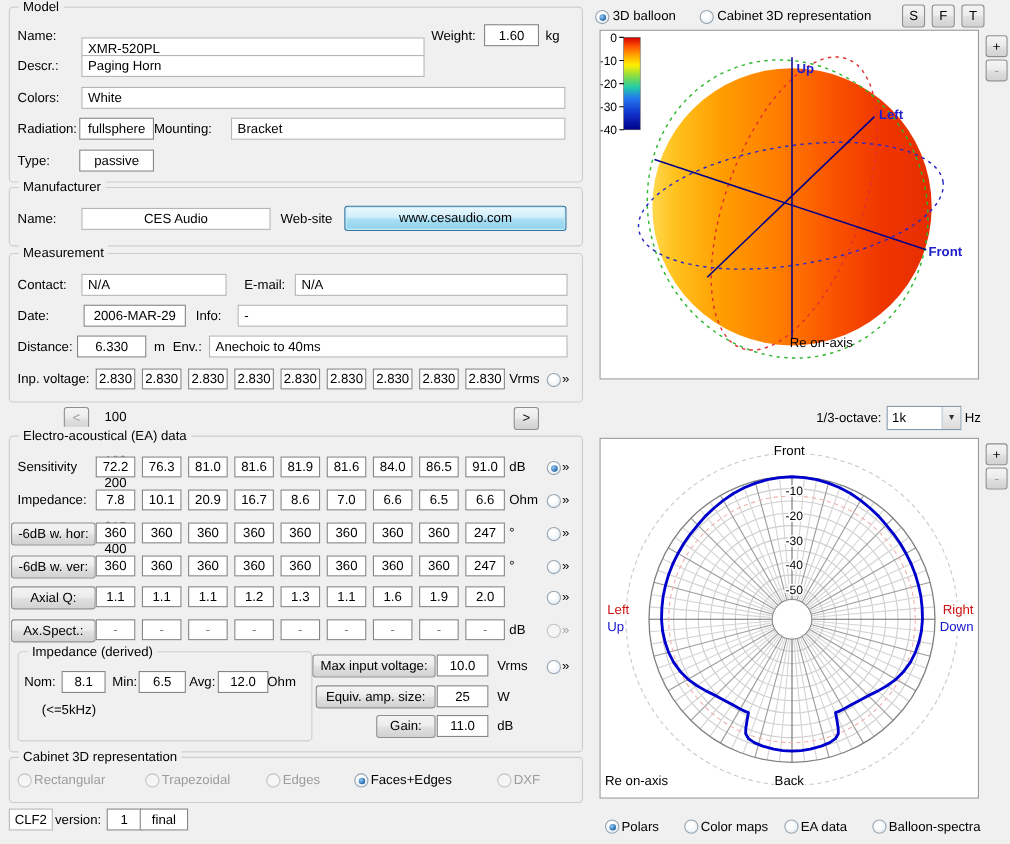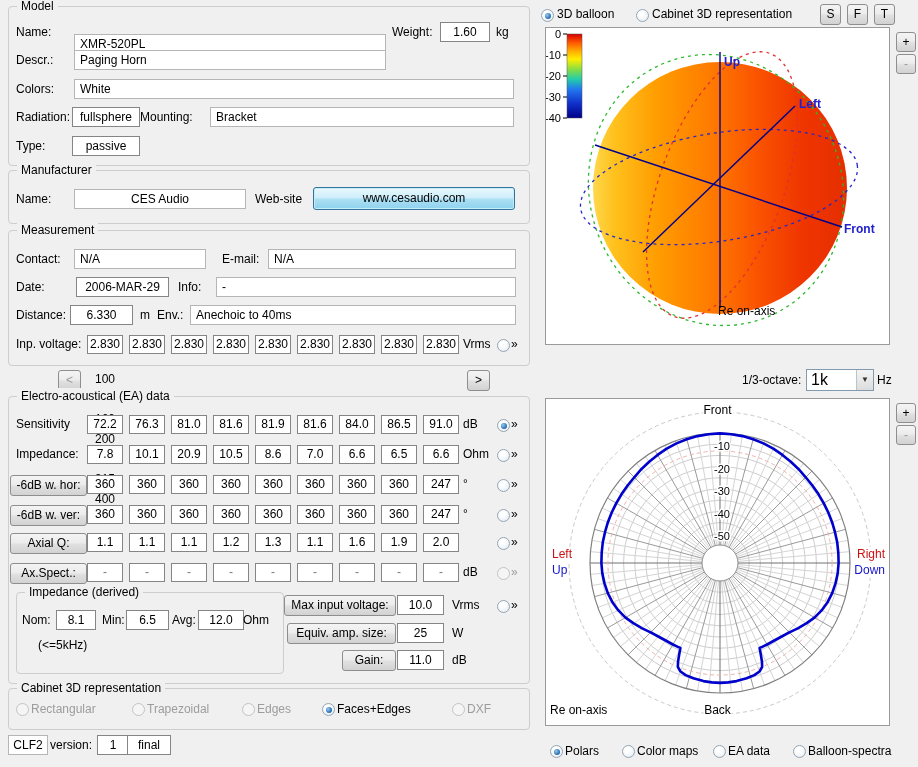"1k" .combo .ctext { font-size: 16px -> 12px }
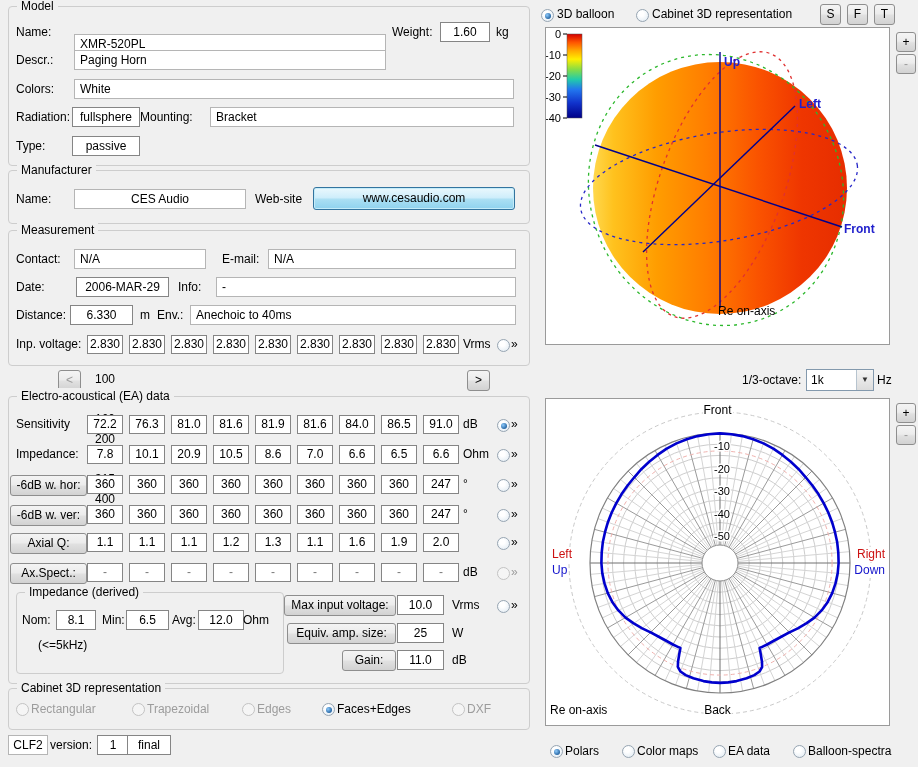"10.5" span.vb { text: 10.5 -> 16.7 }
